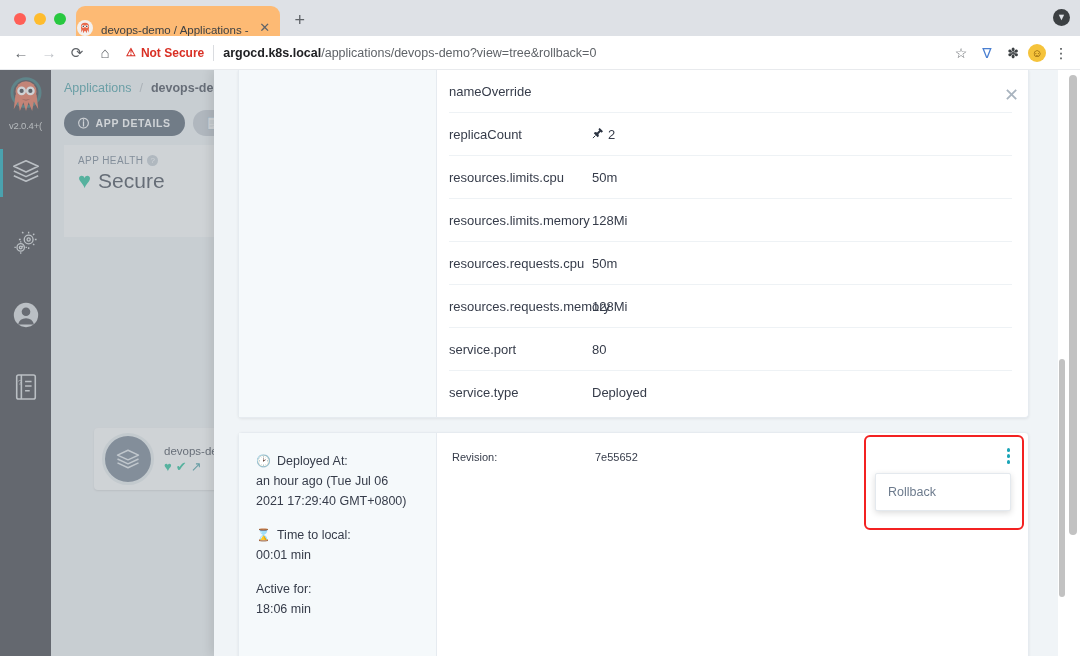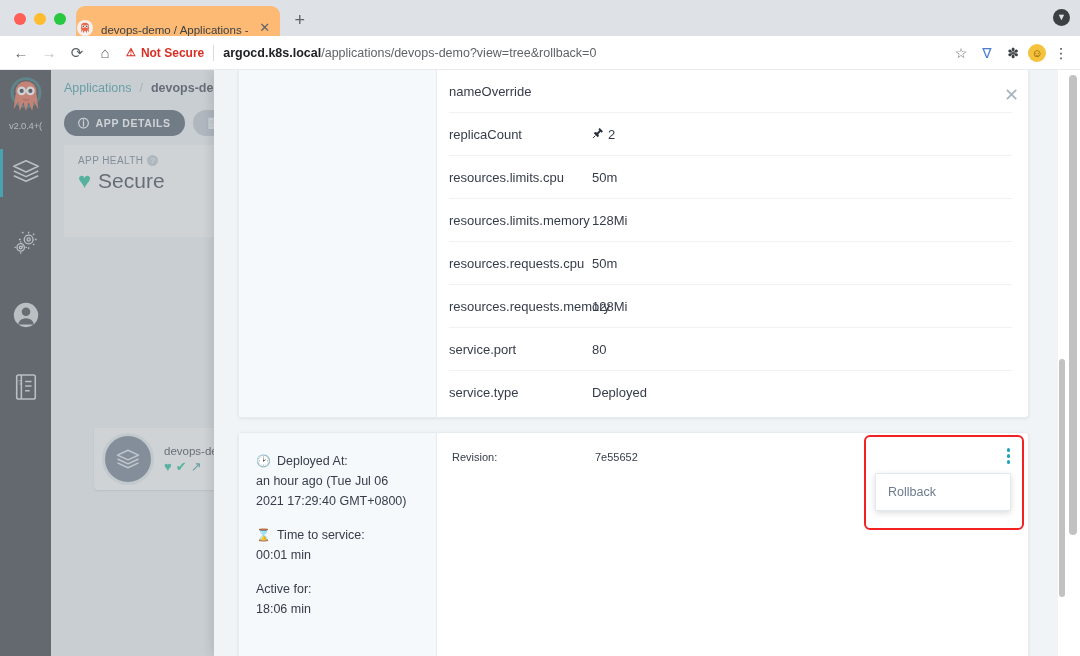"Time to service:" span { text: service -> local }
